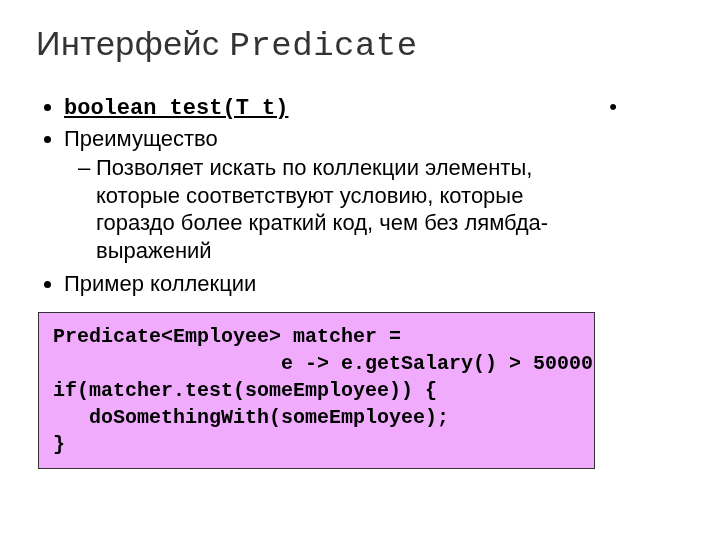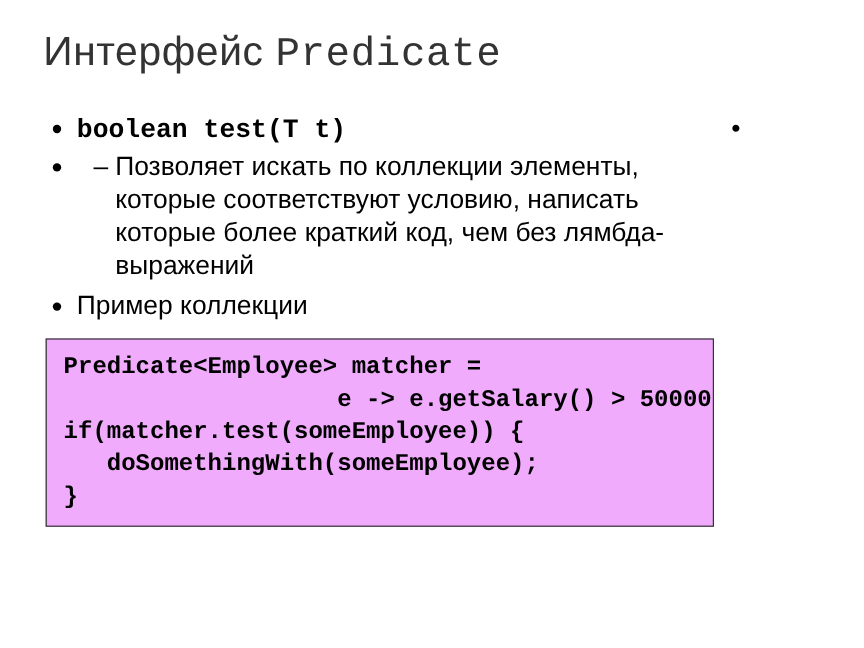"boolean test(T t)" .mono-bold { text-decoration: none -> underline }
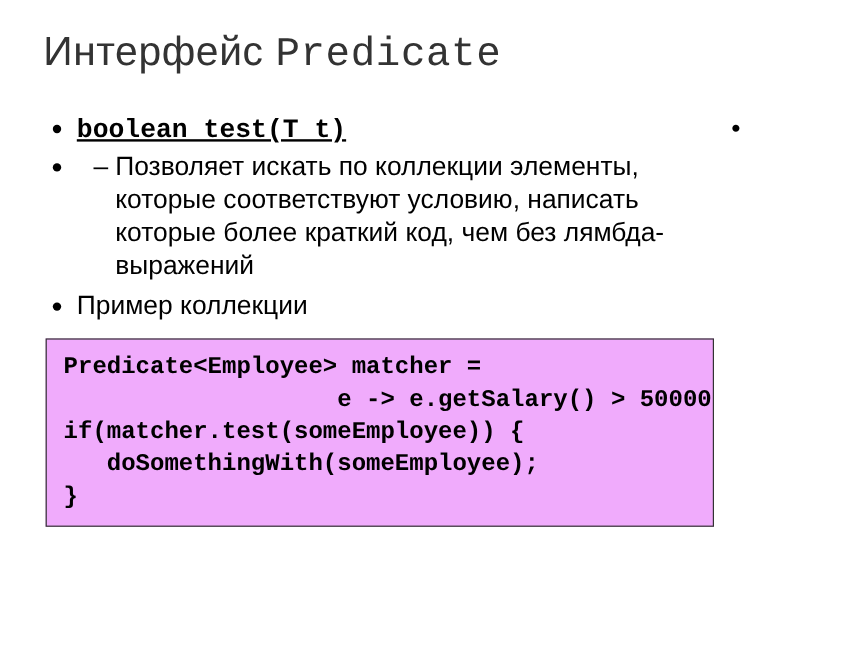"Преимущество" span { html: none -> <span>Преимущество</span> }
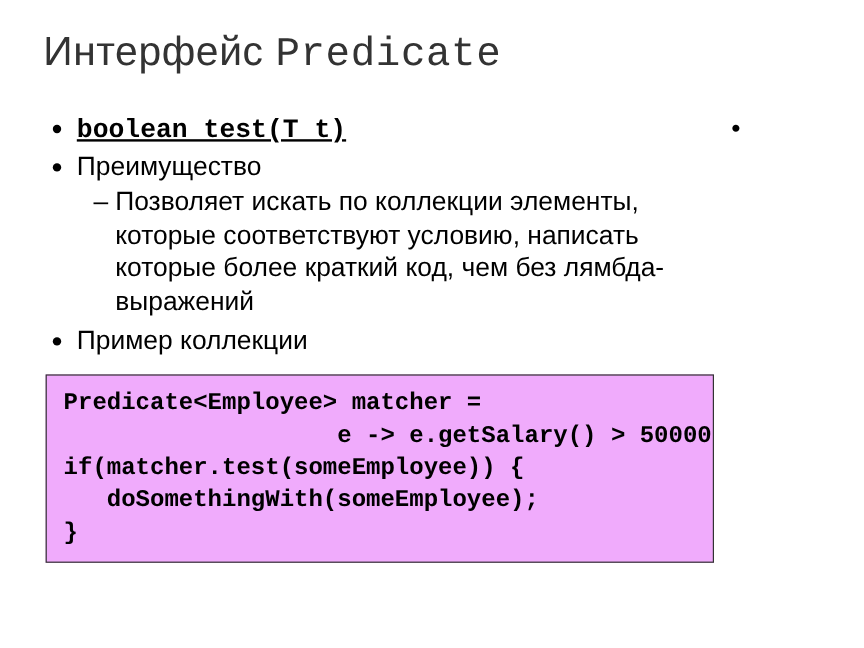"Позволяет искать по коллекции элементы," li { text: написать которые -> которые гораздо }
